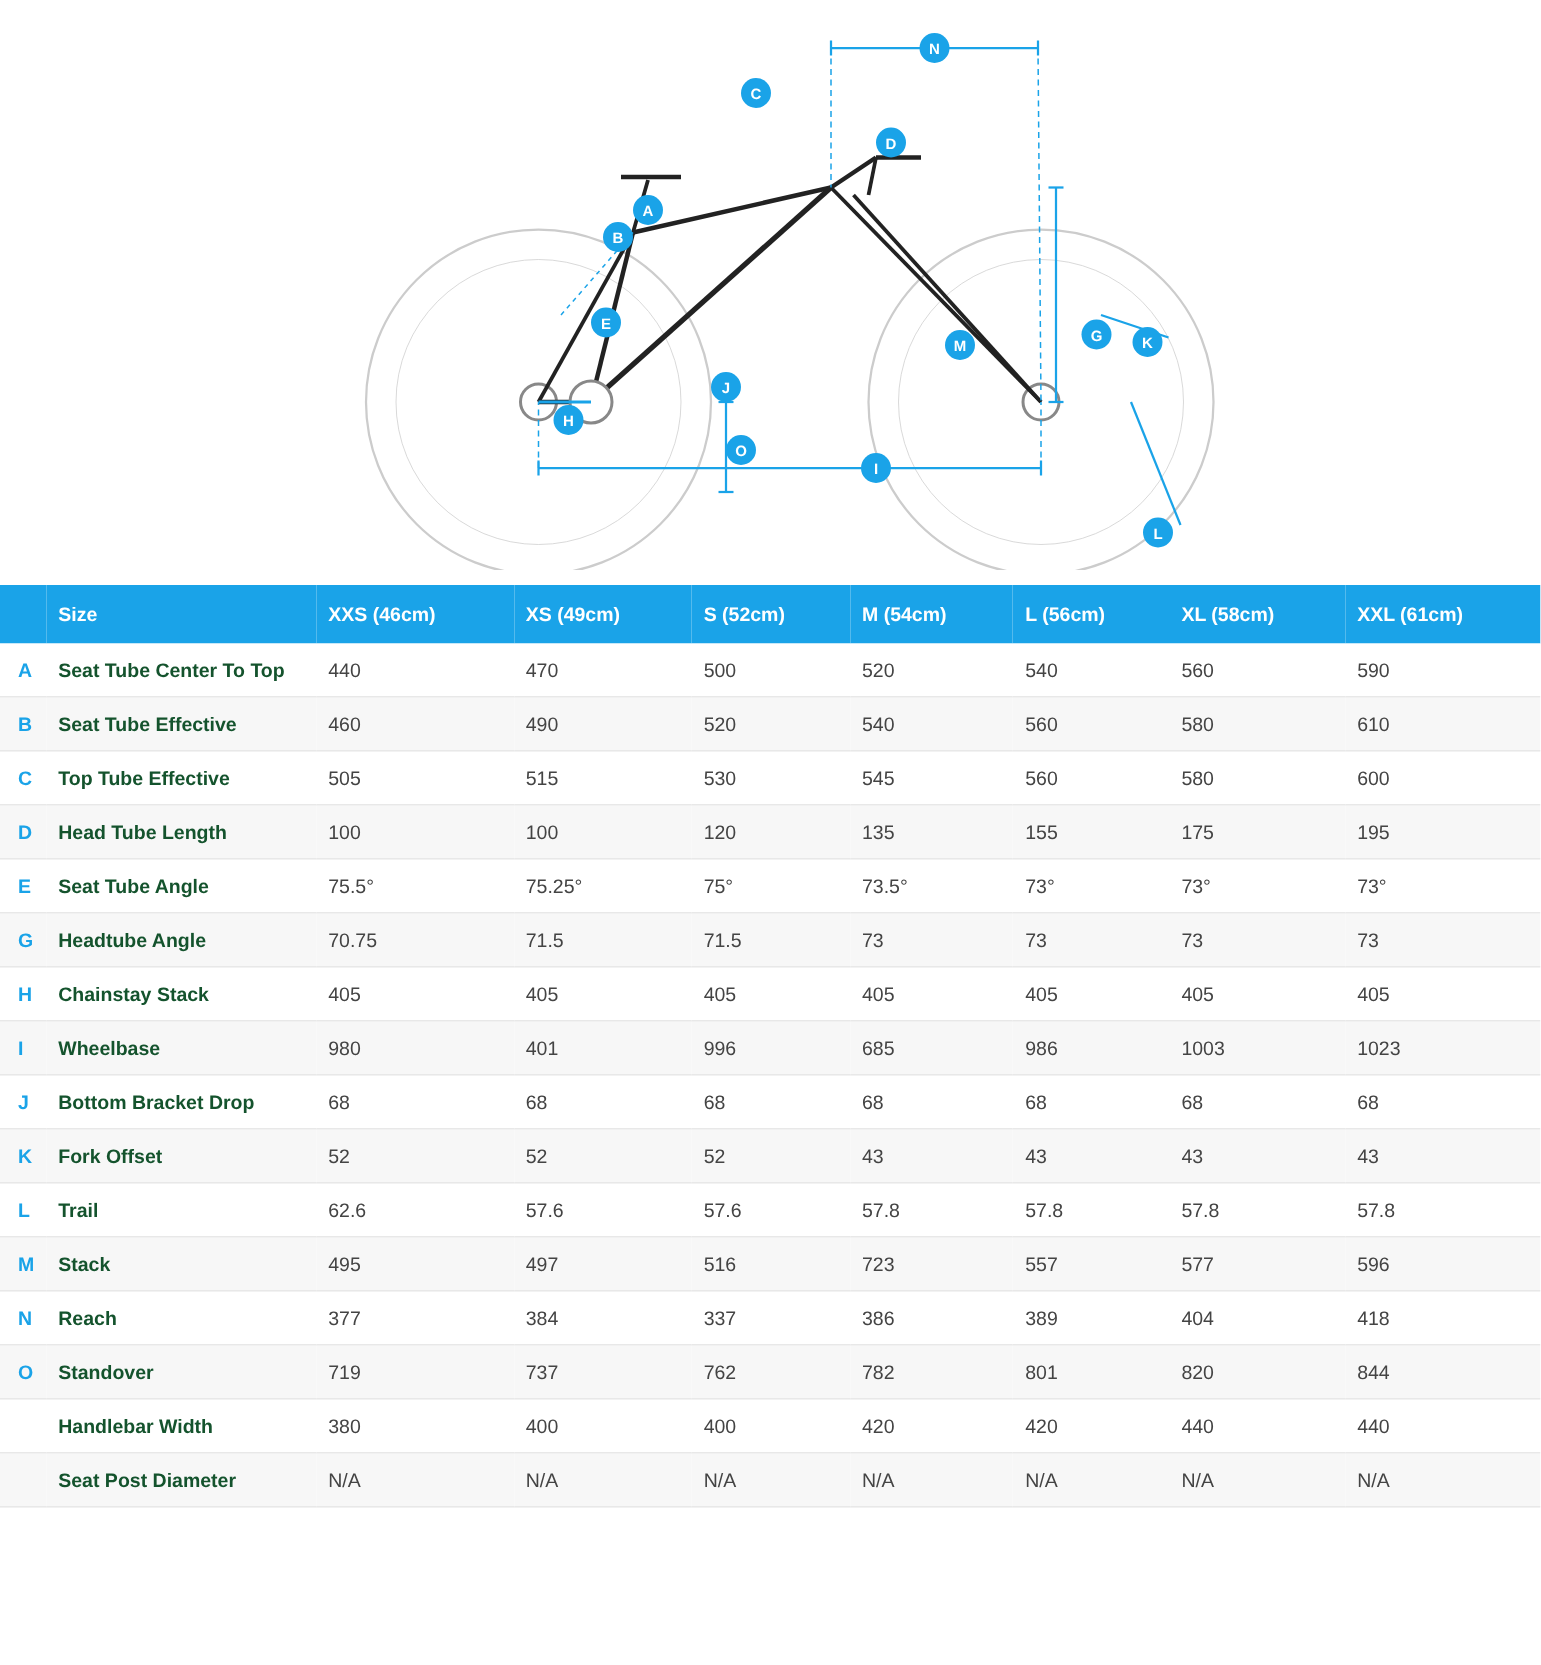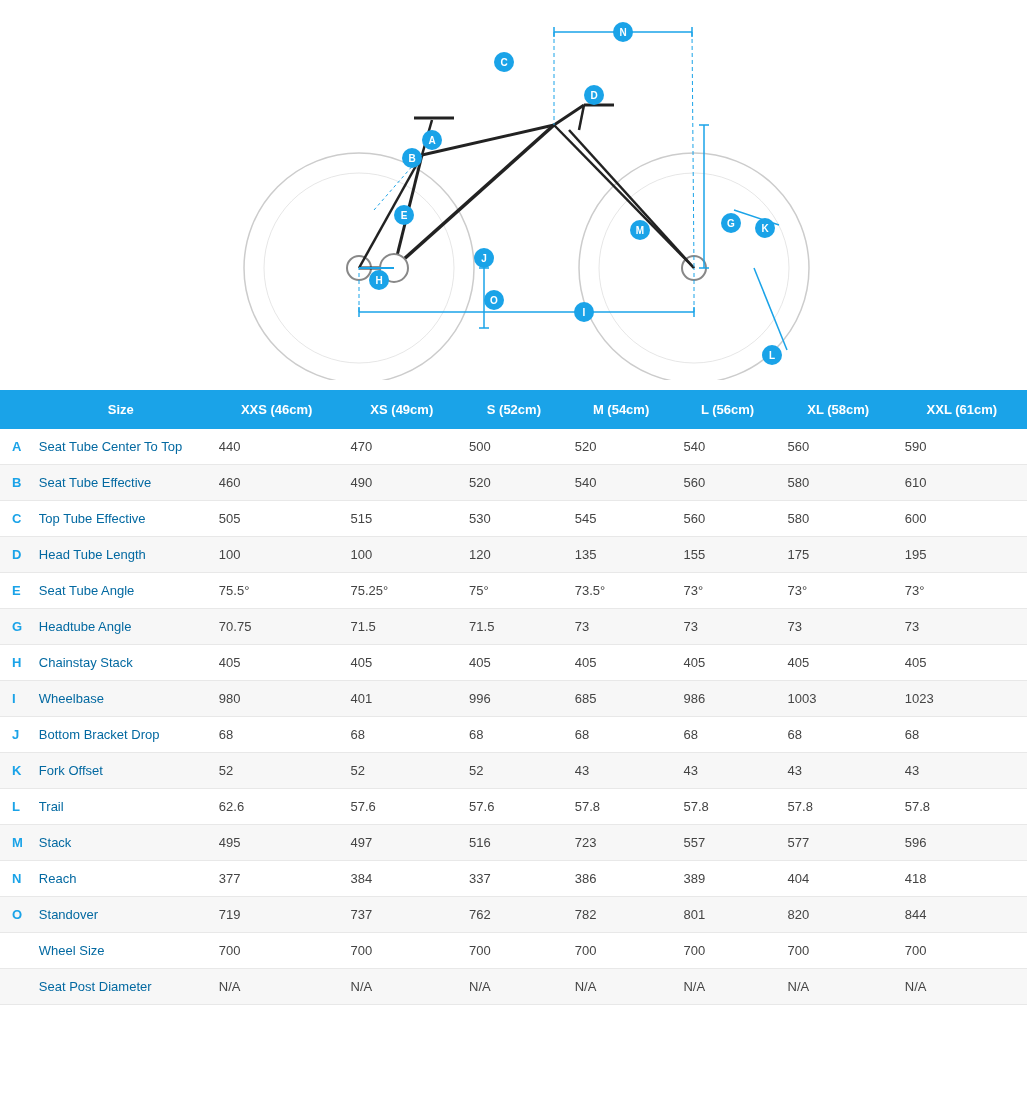"Size" thead th { text-align: center -> left }
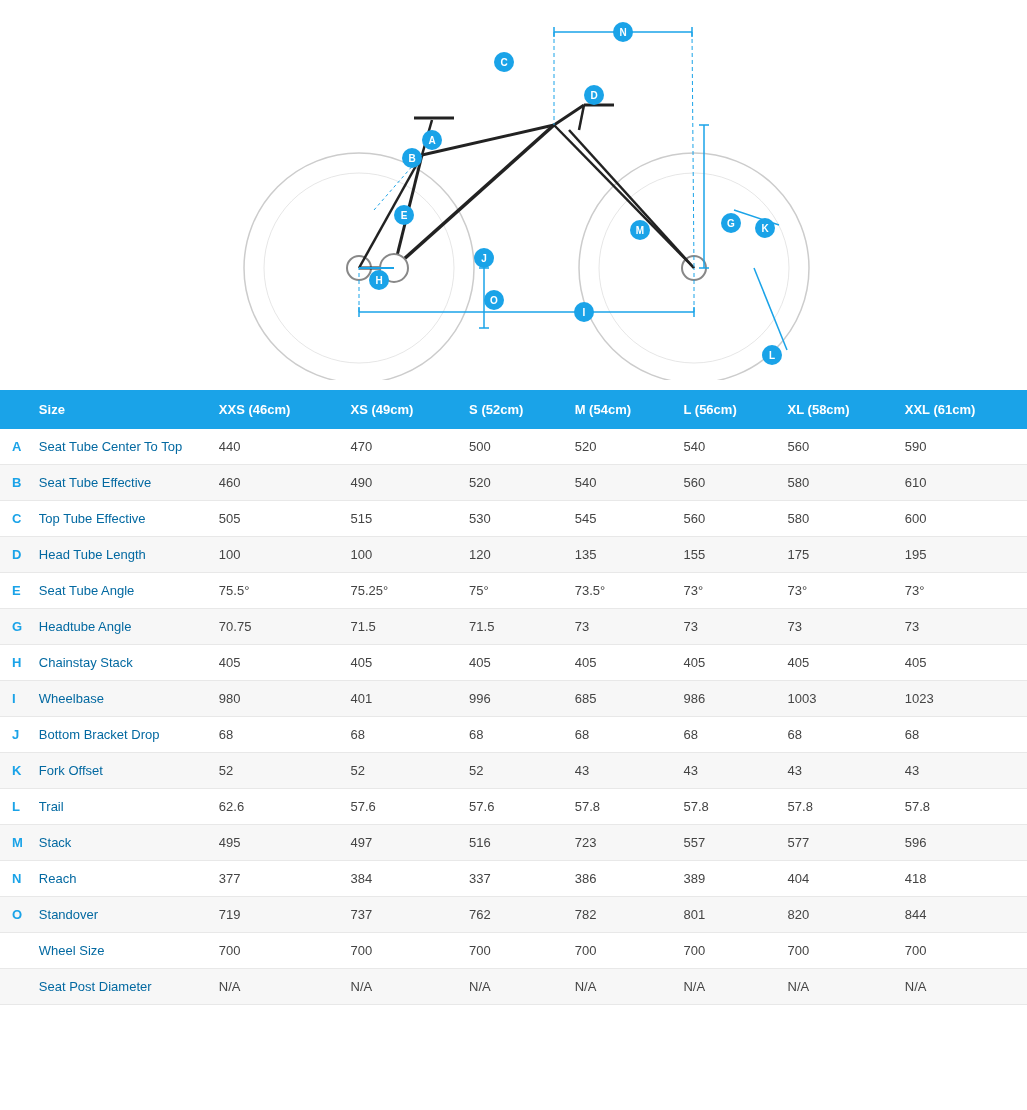"Seat Tube Center To Top" tbody td:nth-child(2) { color: #0369a1 -> #14532d; font-weight: none -> bold }
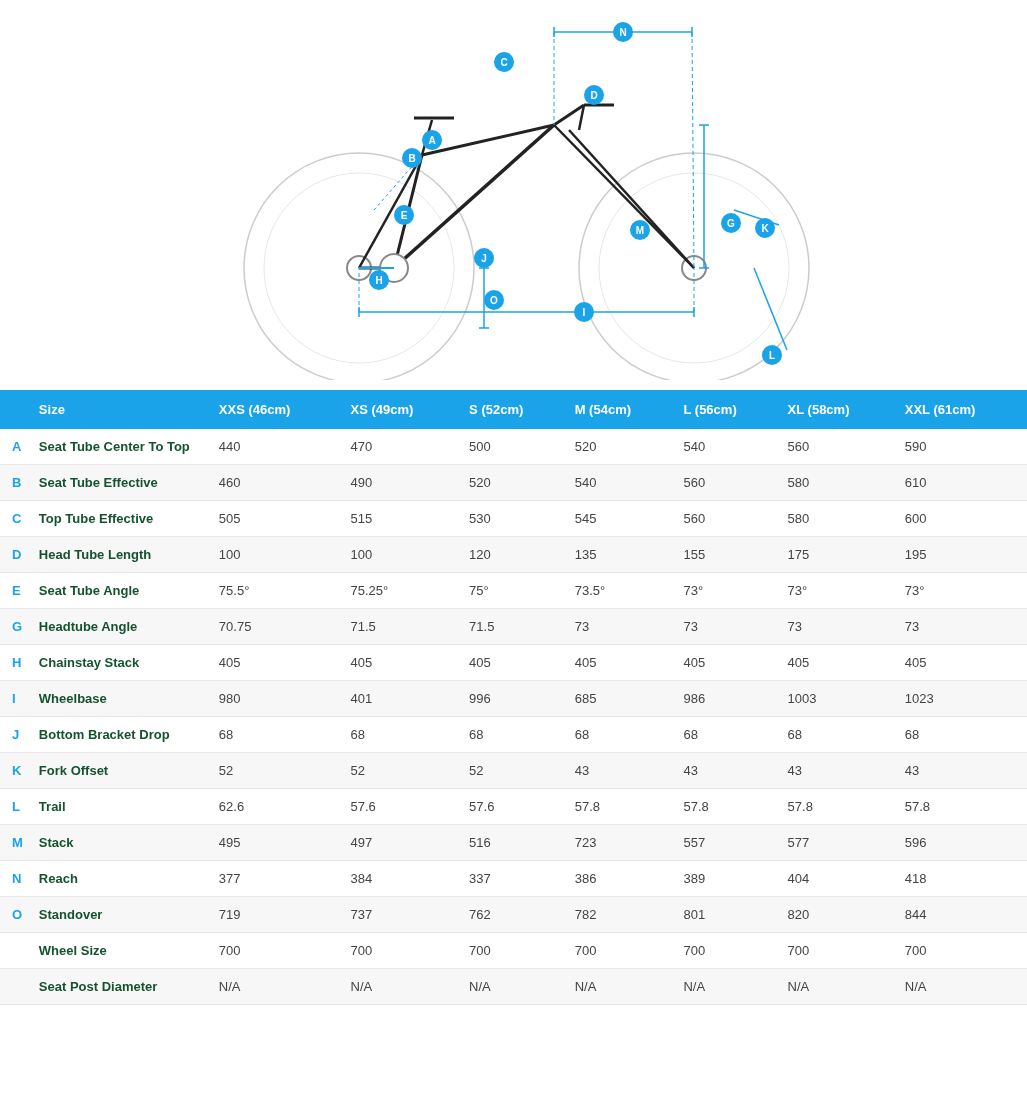"Handlebar Width" tr { html: none -> <tr> <td></td> <td>Handlebar Width</td> <td>380</td> <td>400</td> <td>400</td> <td>420</td> <td>420</td> <td>440</td> <td>440</td> </tr> }
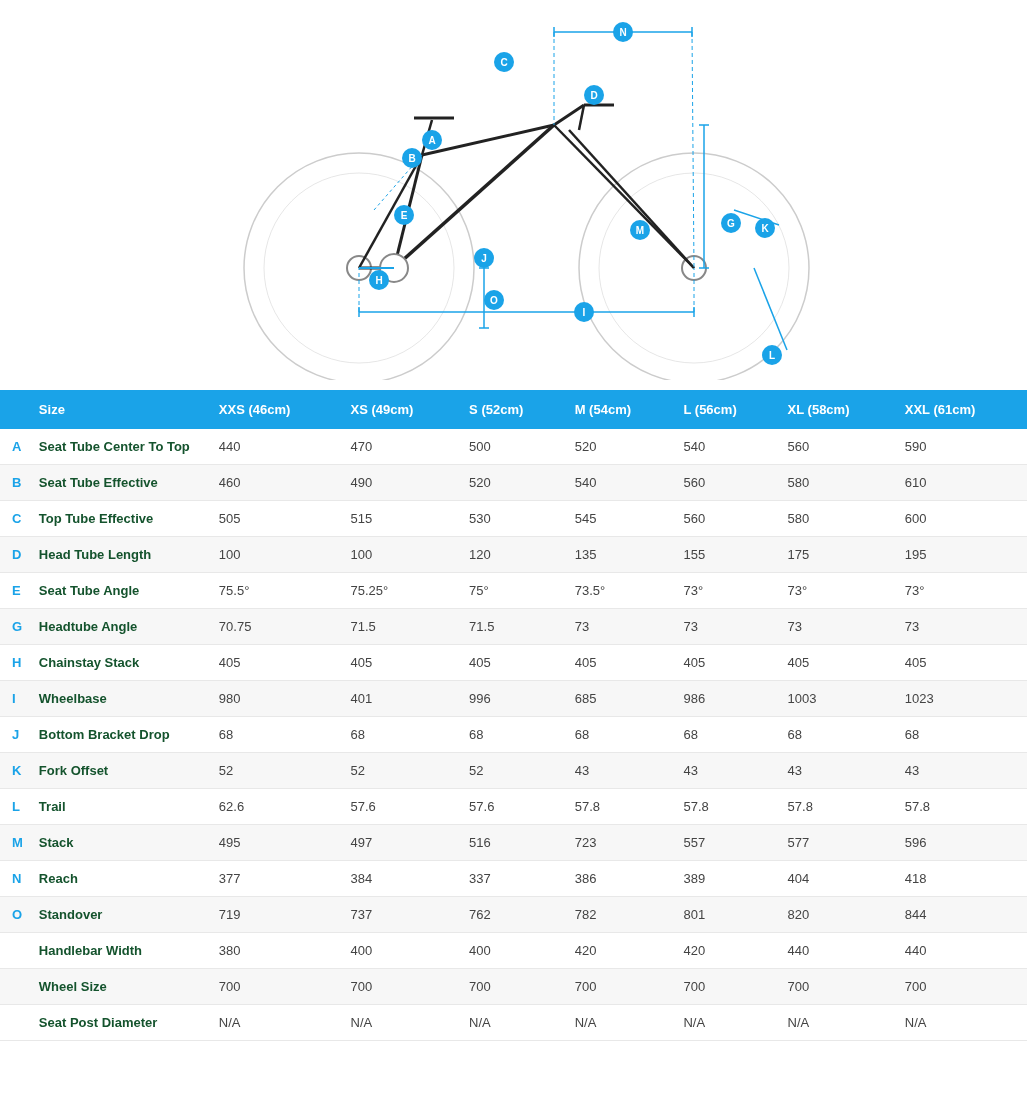"Wheel Size" tr { html: <tr> <td></td> <td>Wheel Size</td> <td>700</td> <td>700</td> <td>700</td> <td>700</td> <td>700</td> <td>700</td> <td>700</td> </tr> -> none }
